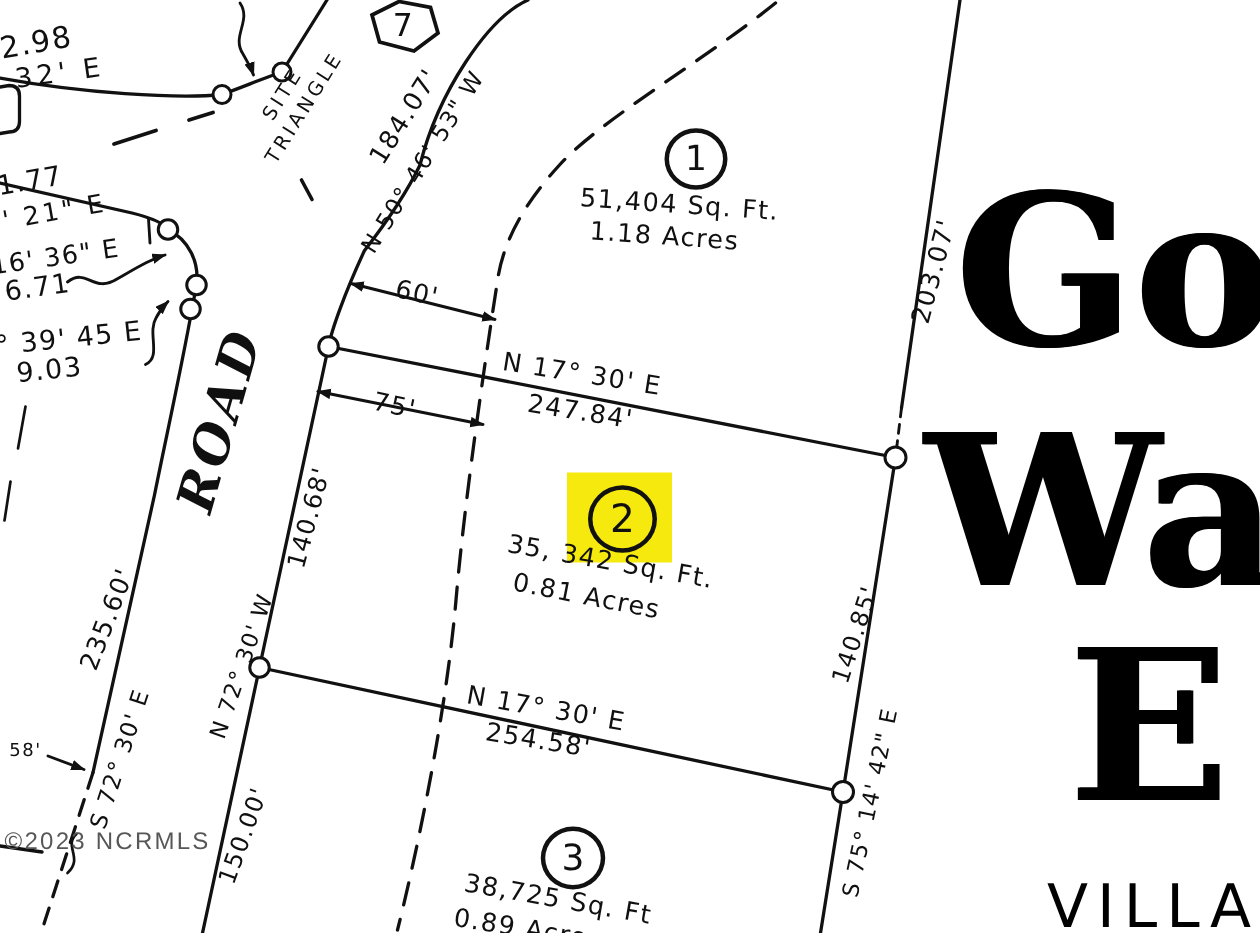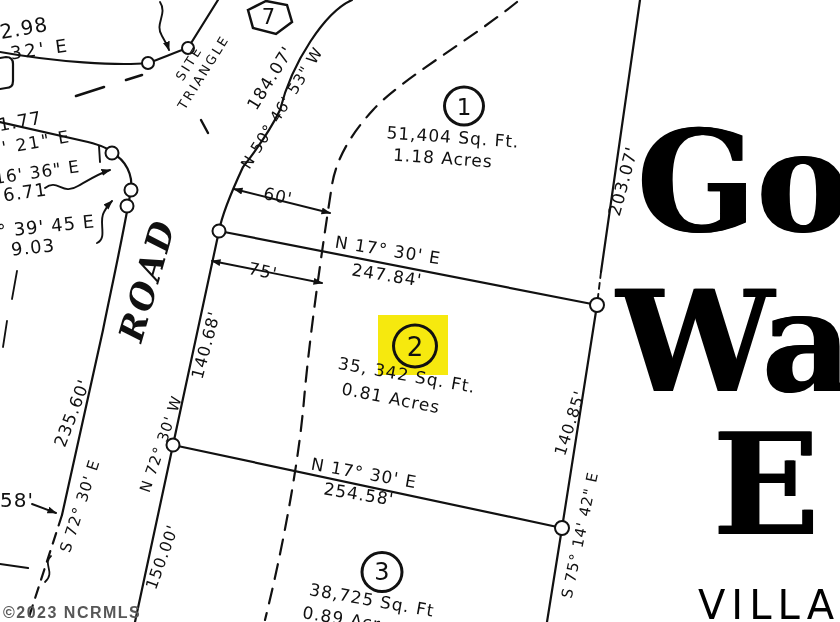"58'" div.lbl { font-size: 20px -> 12px }
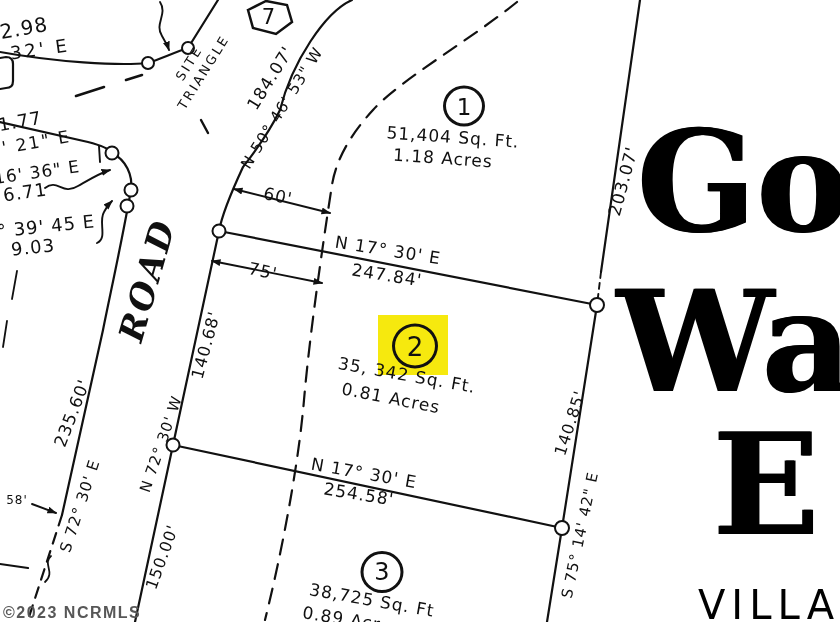"©2023 NCRMLS" div.watermark { font-weight: bold -> none; top: 604px -> 553px }
